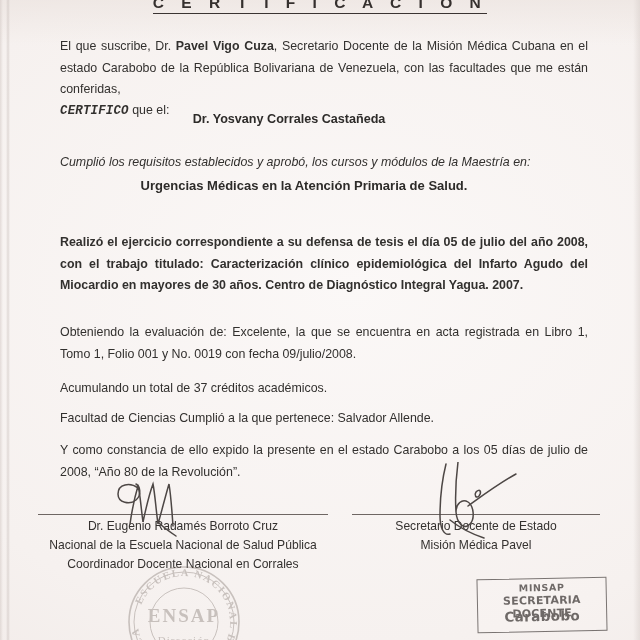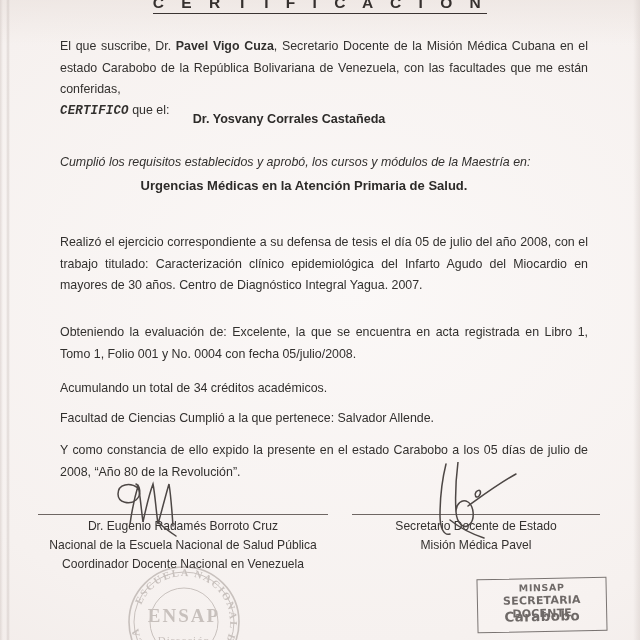"Realizó el ejercicio correspondiente a" div.para { font-weight: none -> bold }
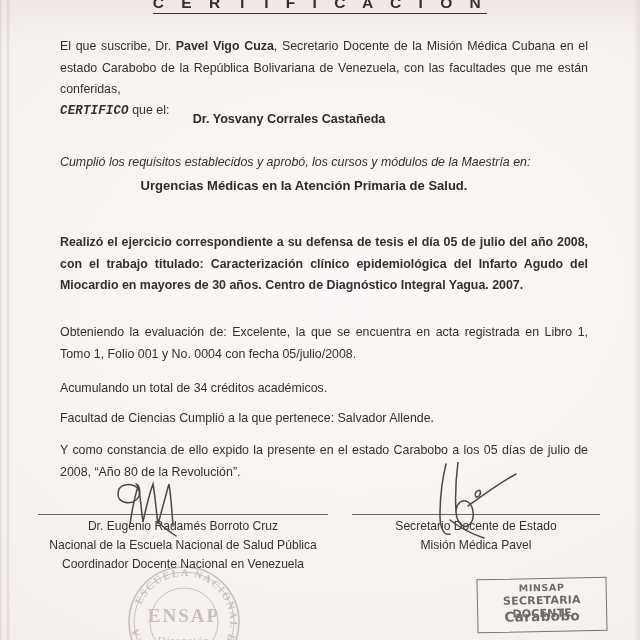"Obteniendo la evaluación de: Excelente," div.para { text: 0004 con fecha 05/julio/2008 -> 0019 con fecha 09/julio/2008 }
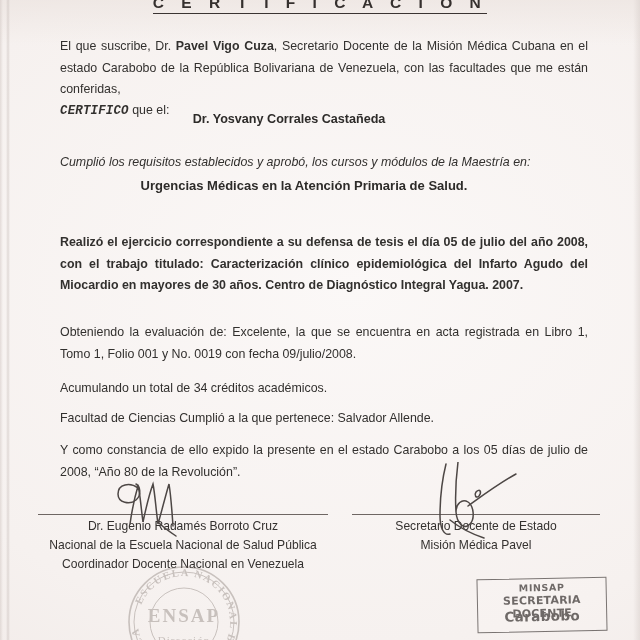"Acumulando un total de 34" div.para { text: 34 -> 37 }
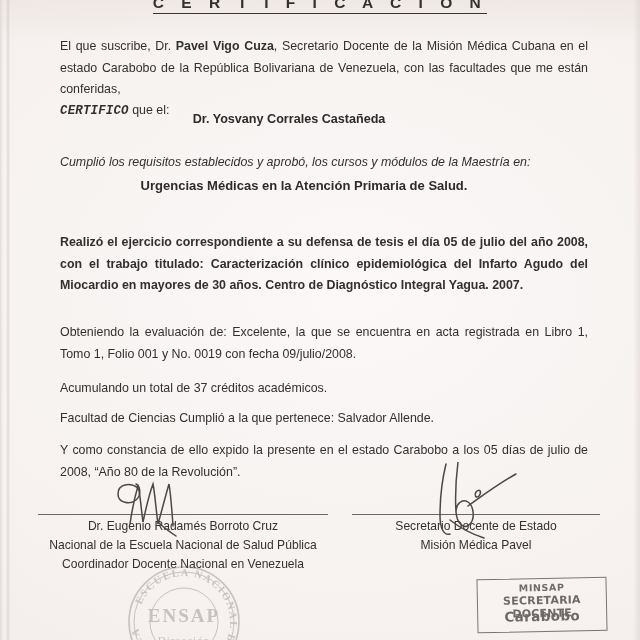"Coordinador Docente Nacional en" div.sig-line { text: Venezuela -> Corrales }
